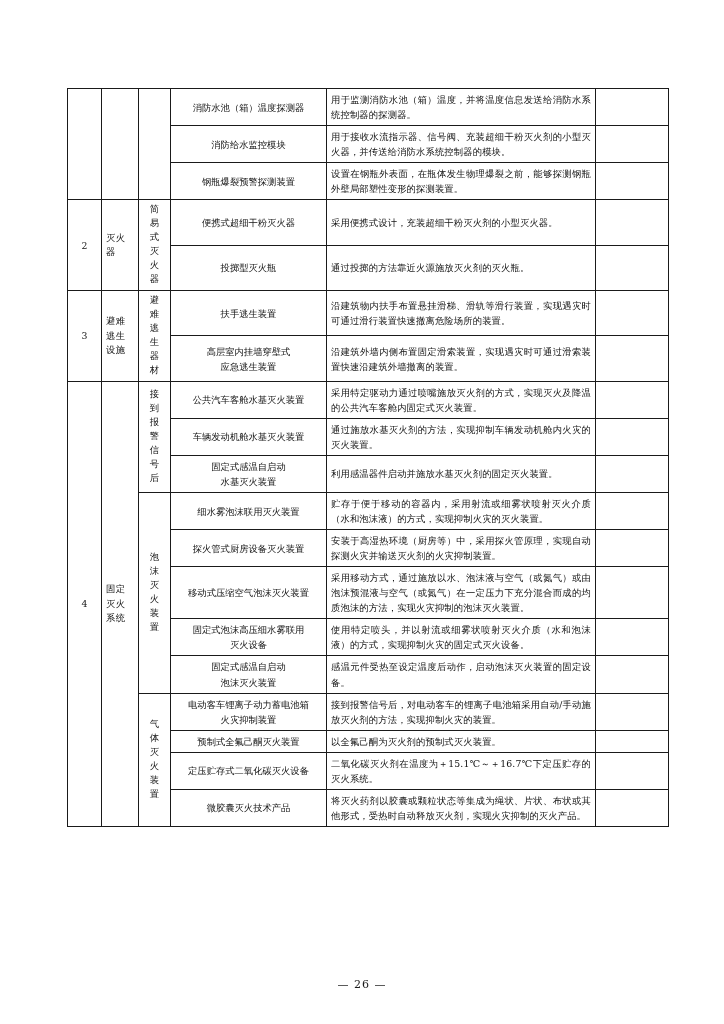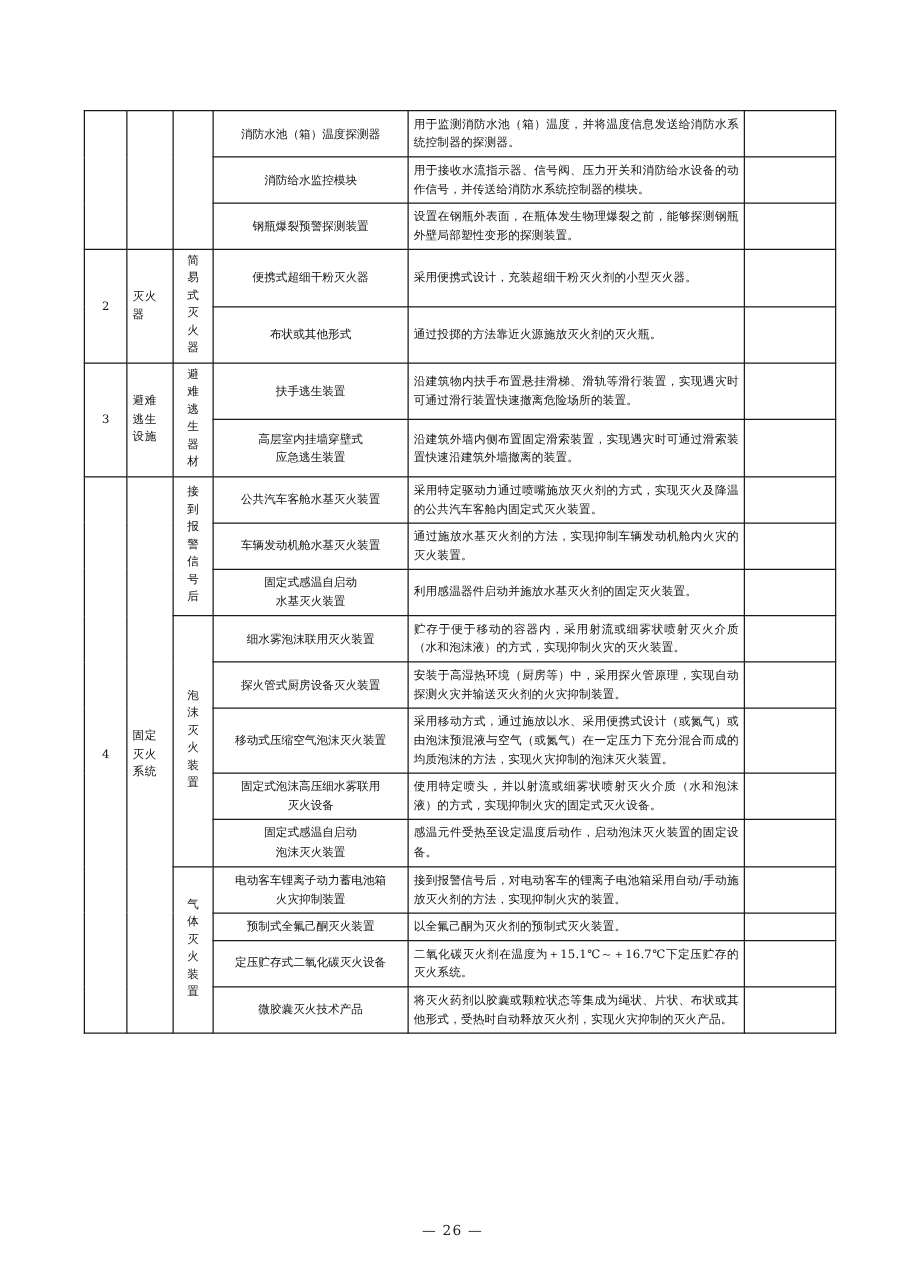"用于接收水流指示器、信号阀、压力开关和消防给水设备的动作信号，并传送给消防水系统" td.cell-desc { text: 压力开关和消防给水设备的动作信号 -> 充装超细干粉灭火剂的小型灭火器 }
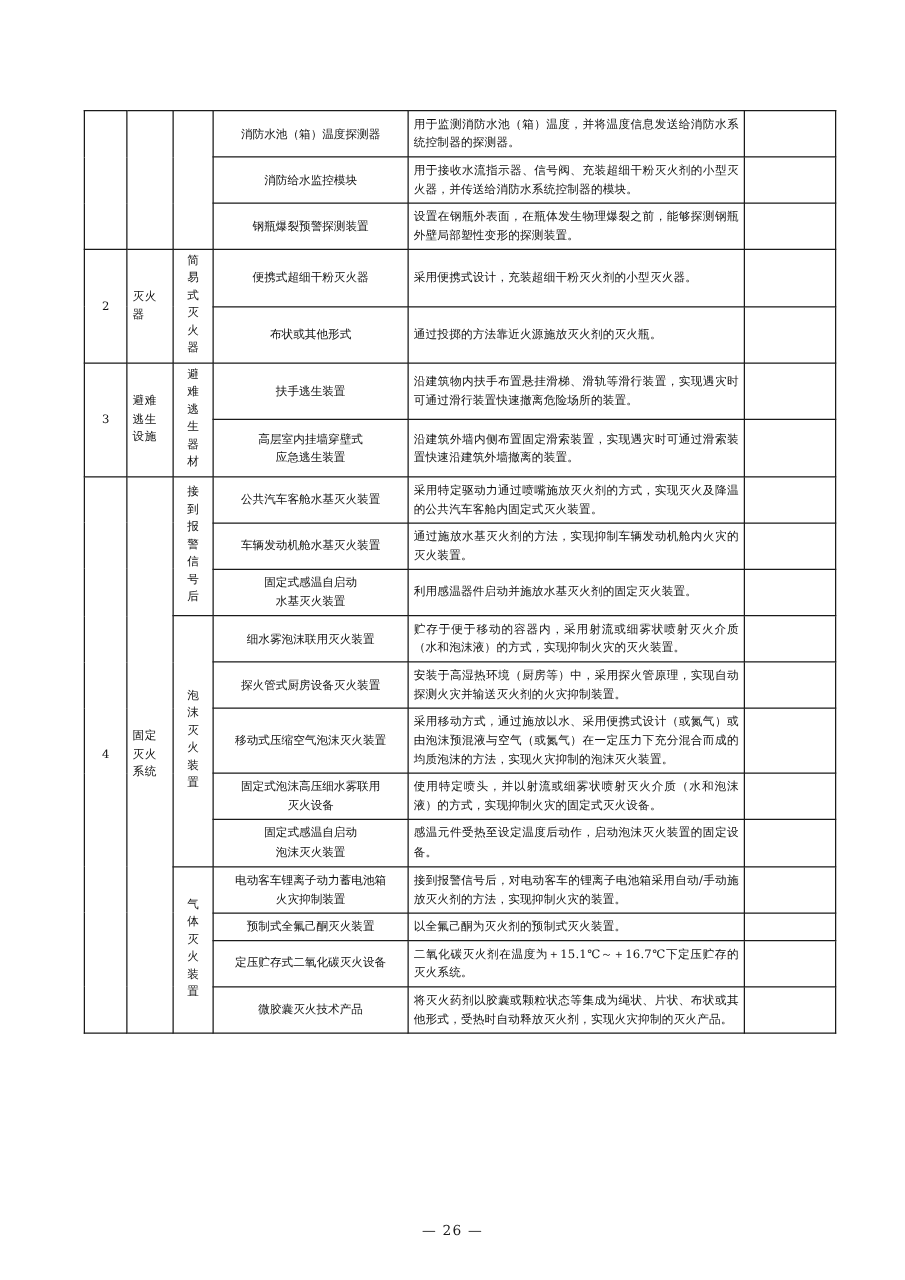"布状或其他形式" td.cell-name { text: 布状或其他形式 -> 投掷型灭火瓶 }
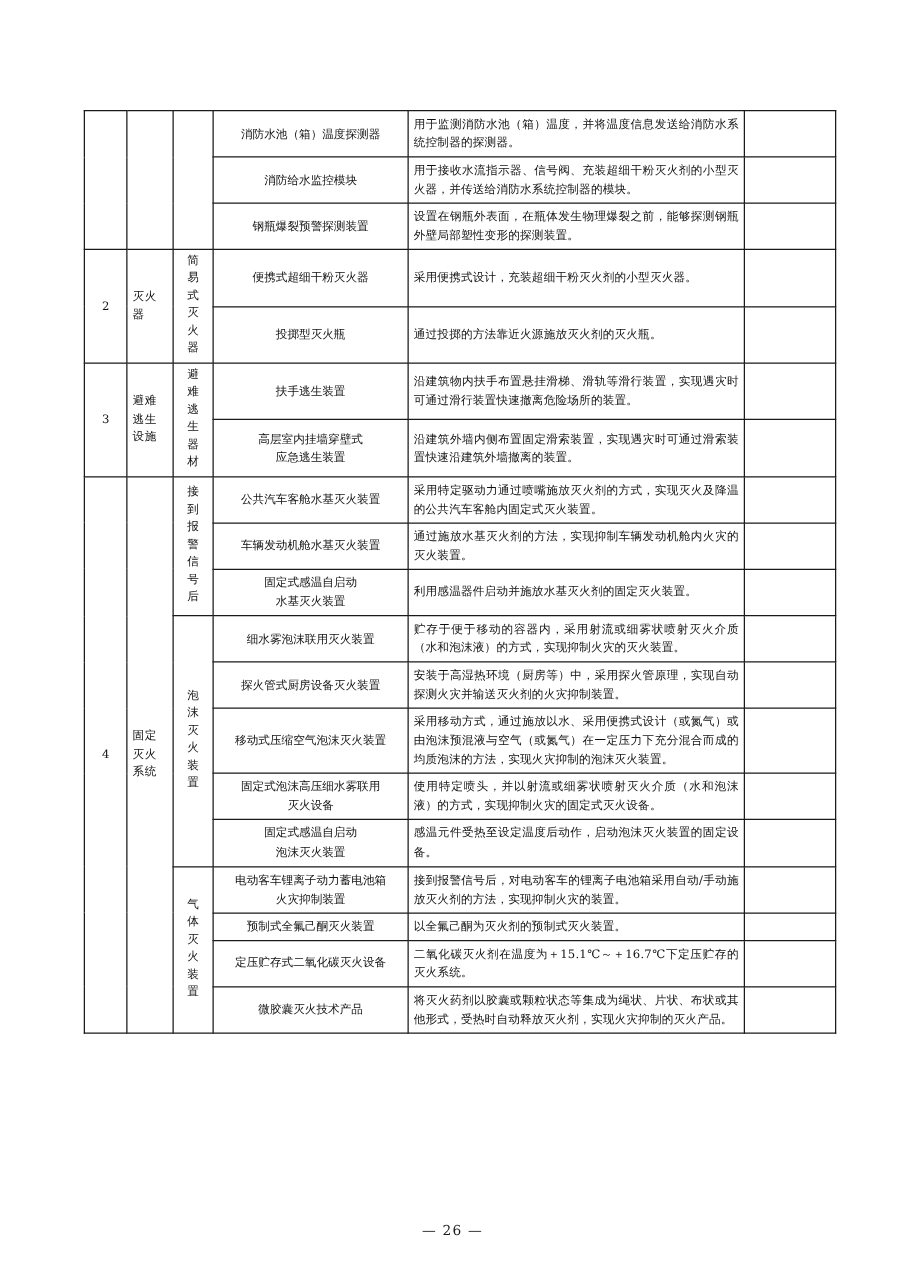"采用移动方式，通过施放以水、采用便携式设计（或氮气）或由泡沫预混液与空气（或氮气" td.cell-desc { text: 采用便携式设计 -> 泡沫液与空气 }
